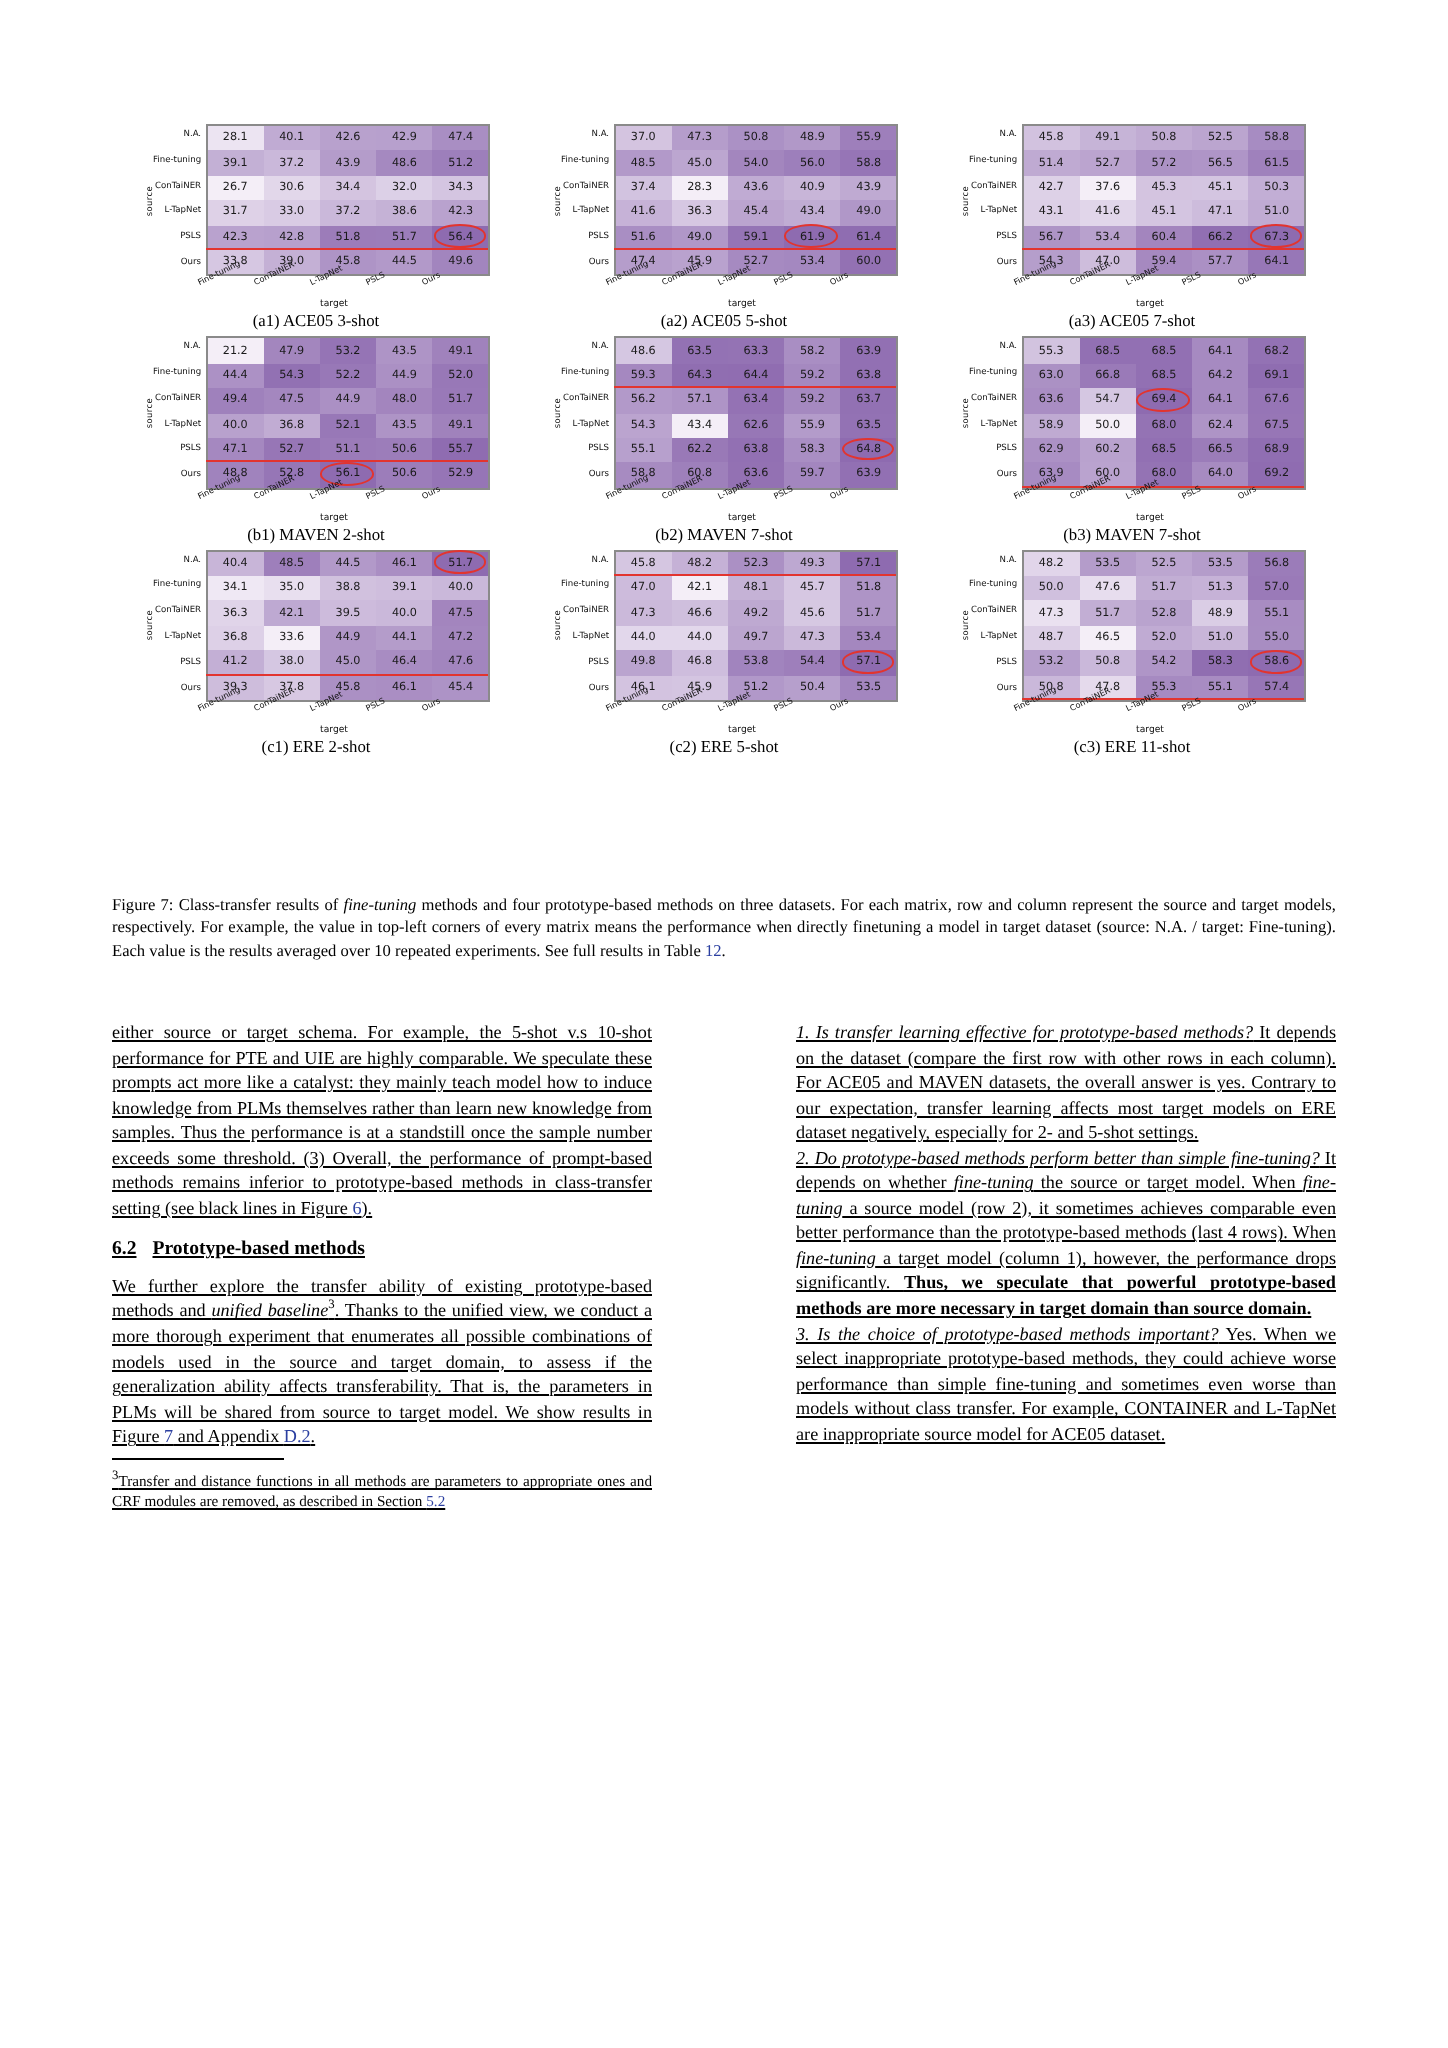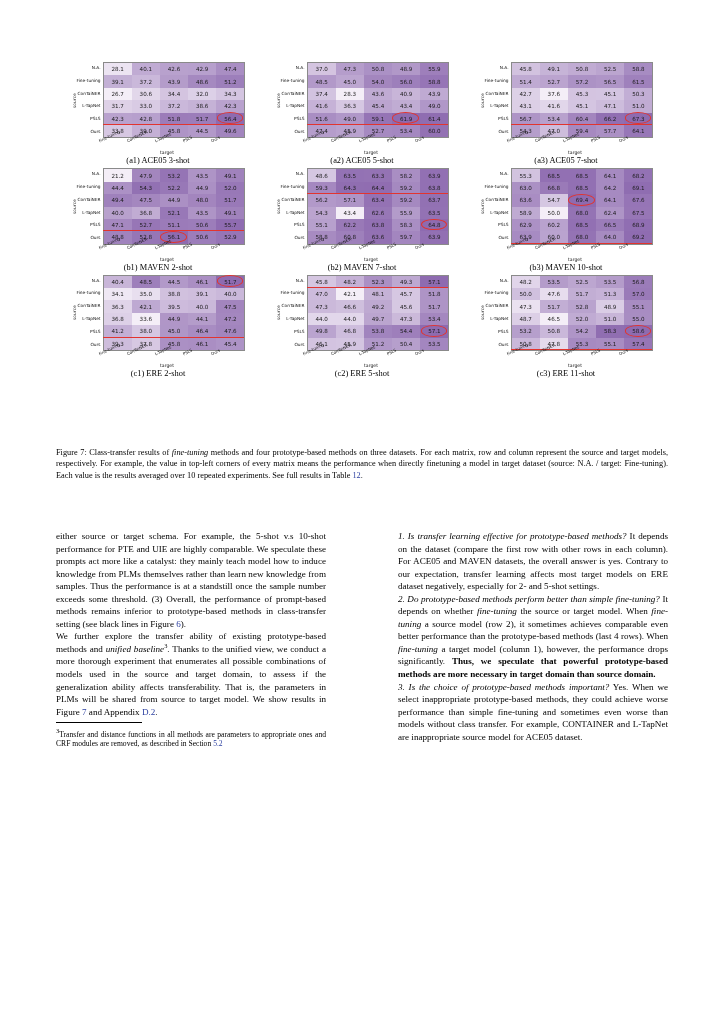"(b3) MAVEN 10-shot" div.subcap { text: 10-shot -> 7-shot }
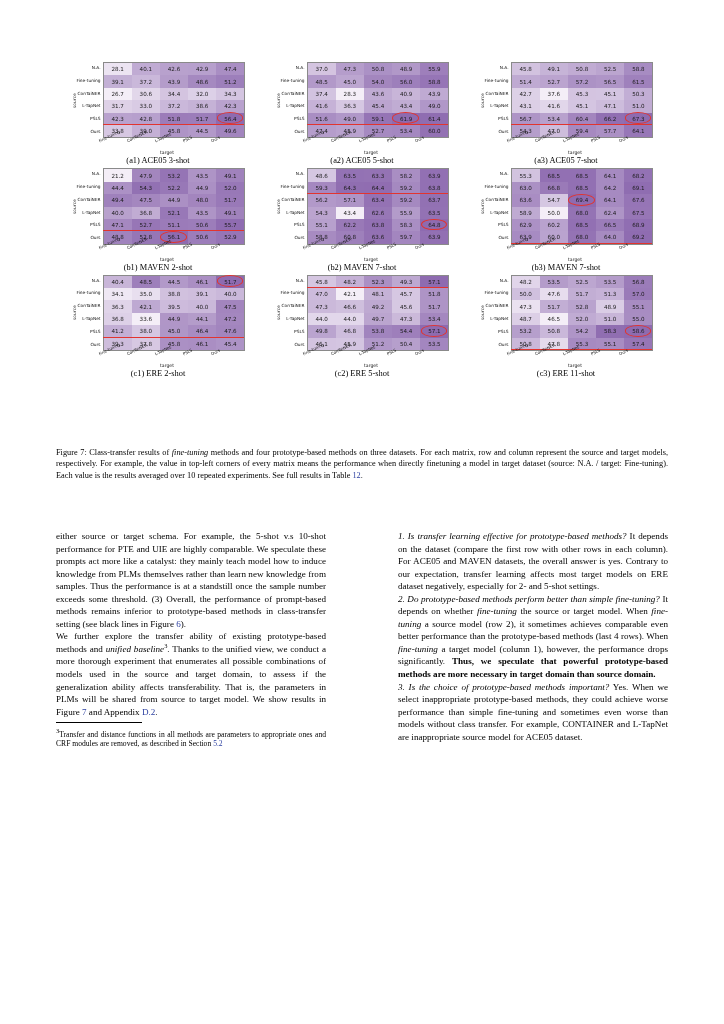"either source or target schema." .col { text-decoration: none -> underline; top: 530px -> 510px }
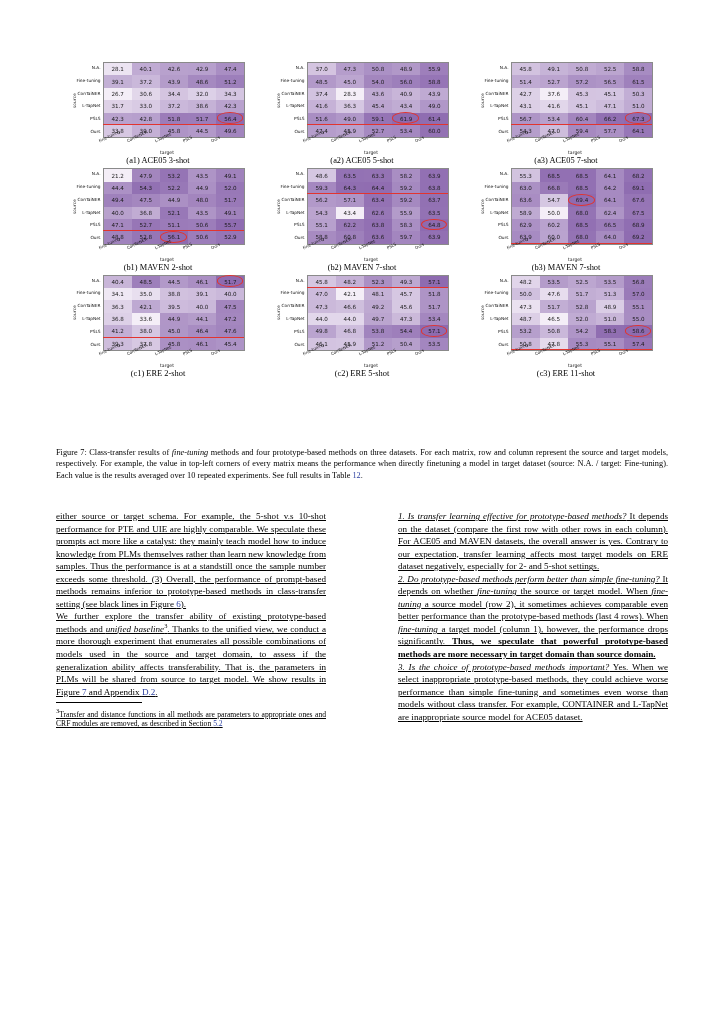"6.2 Prototype-based methods" div.sec-head { html: none -> <div> <span>6.2</span><span>Prototype-based methods</span> </div> }
